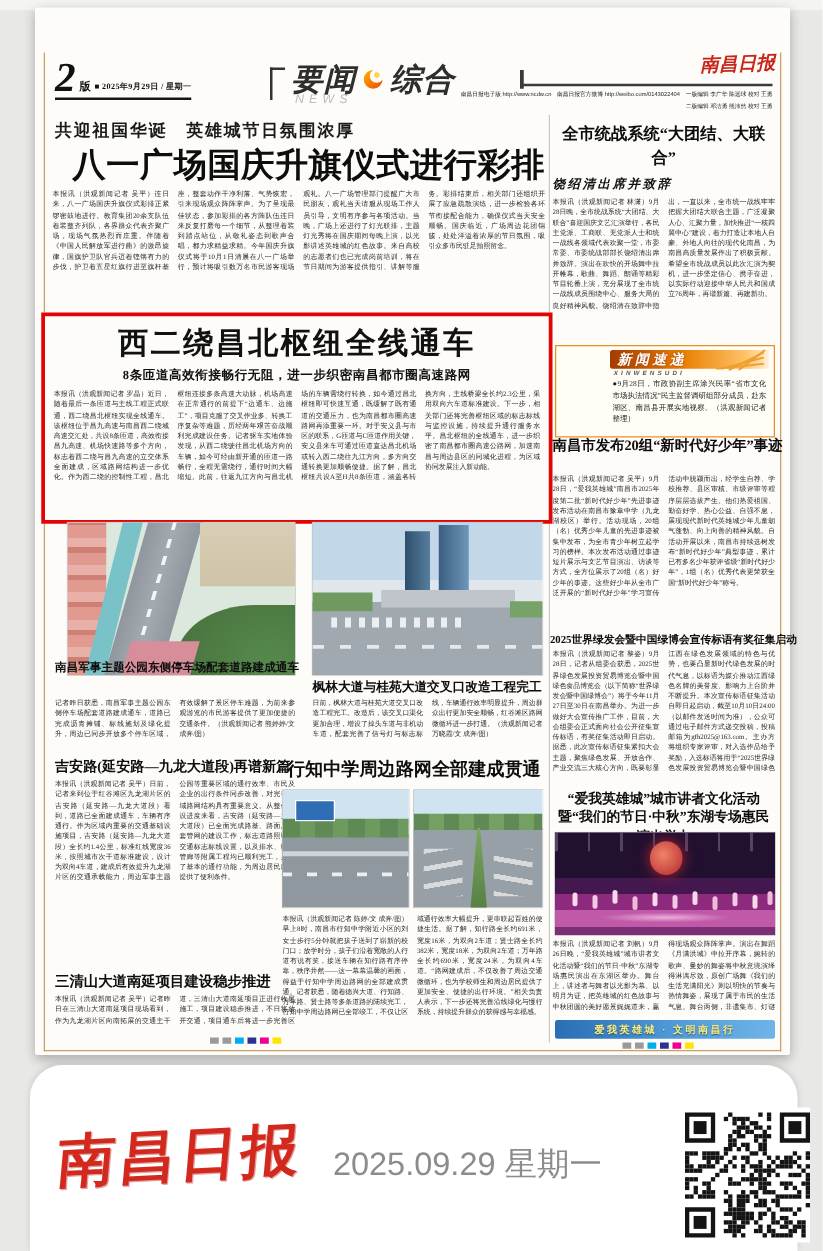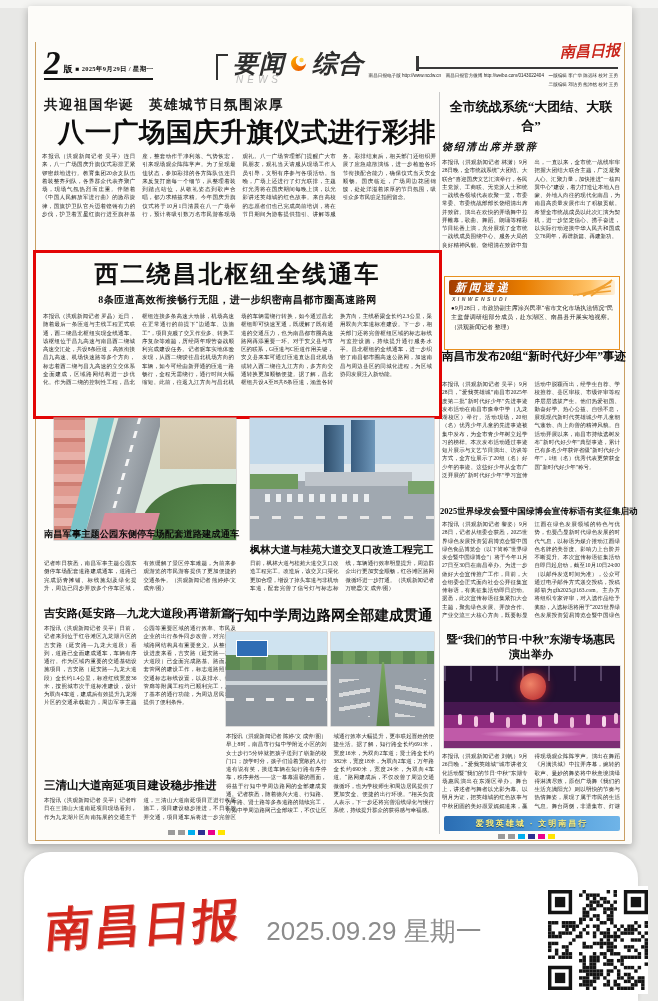"新闻速递" .sudi { padding-left: none -> 39px }
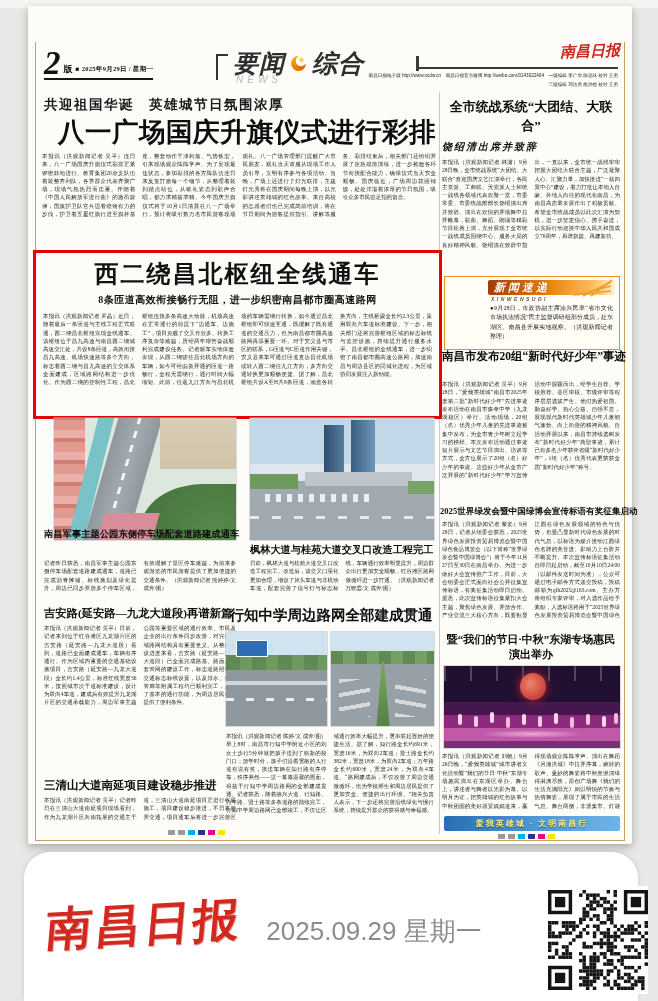"“爱我英雄城”城市讲者文化活动" div { html: none -> <div>“爱我英雄城”城市讲者文化活动</div> }
